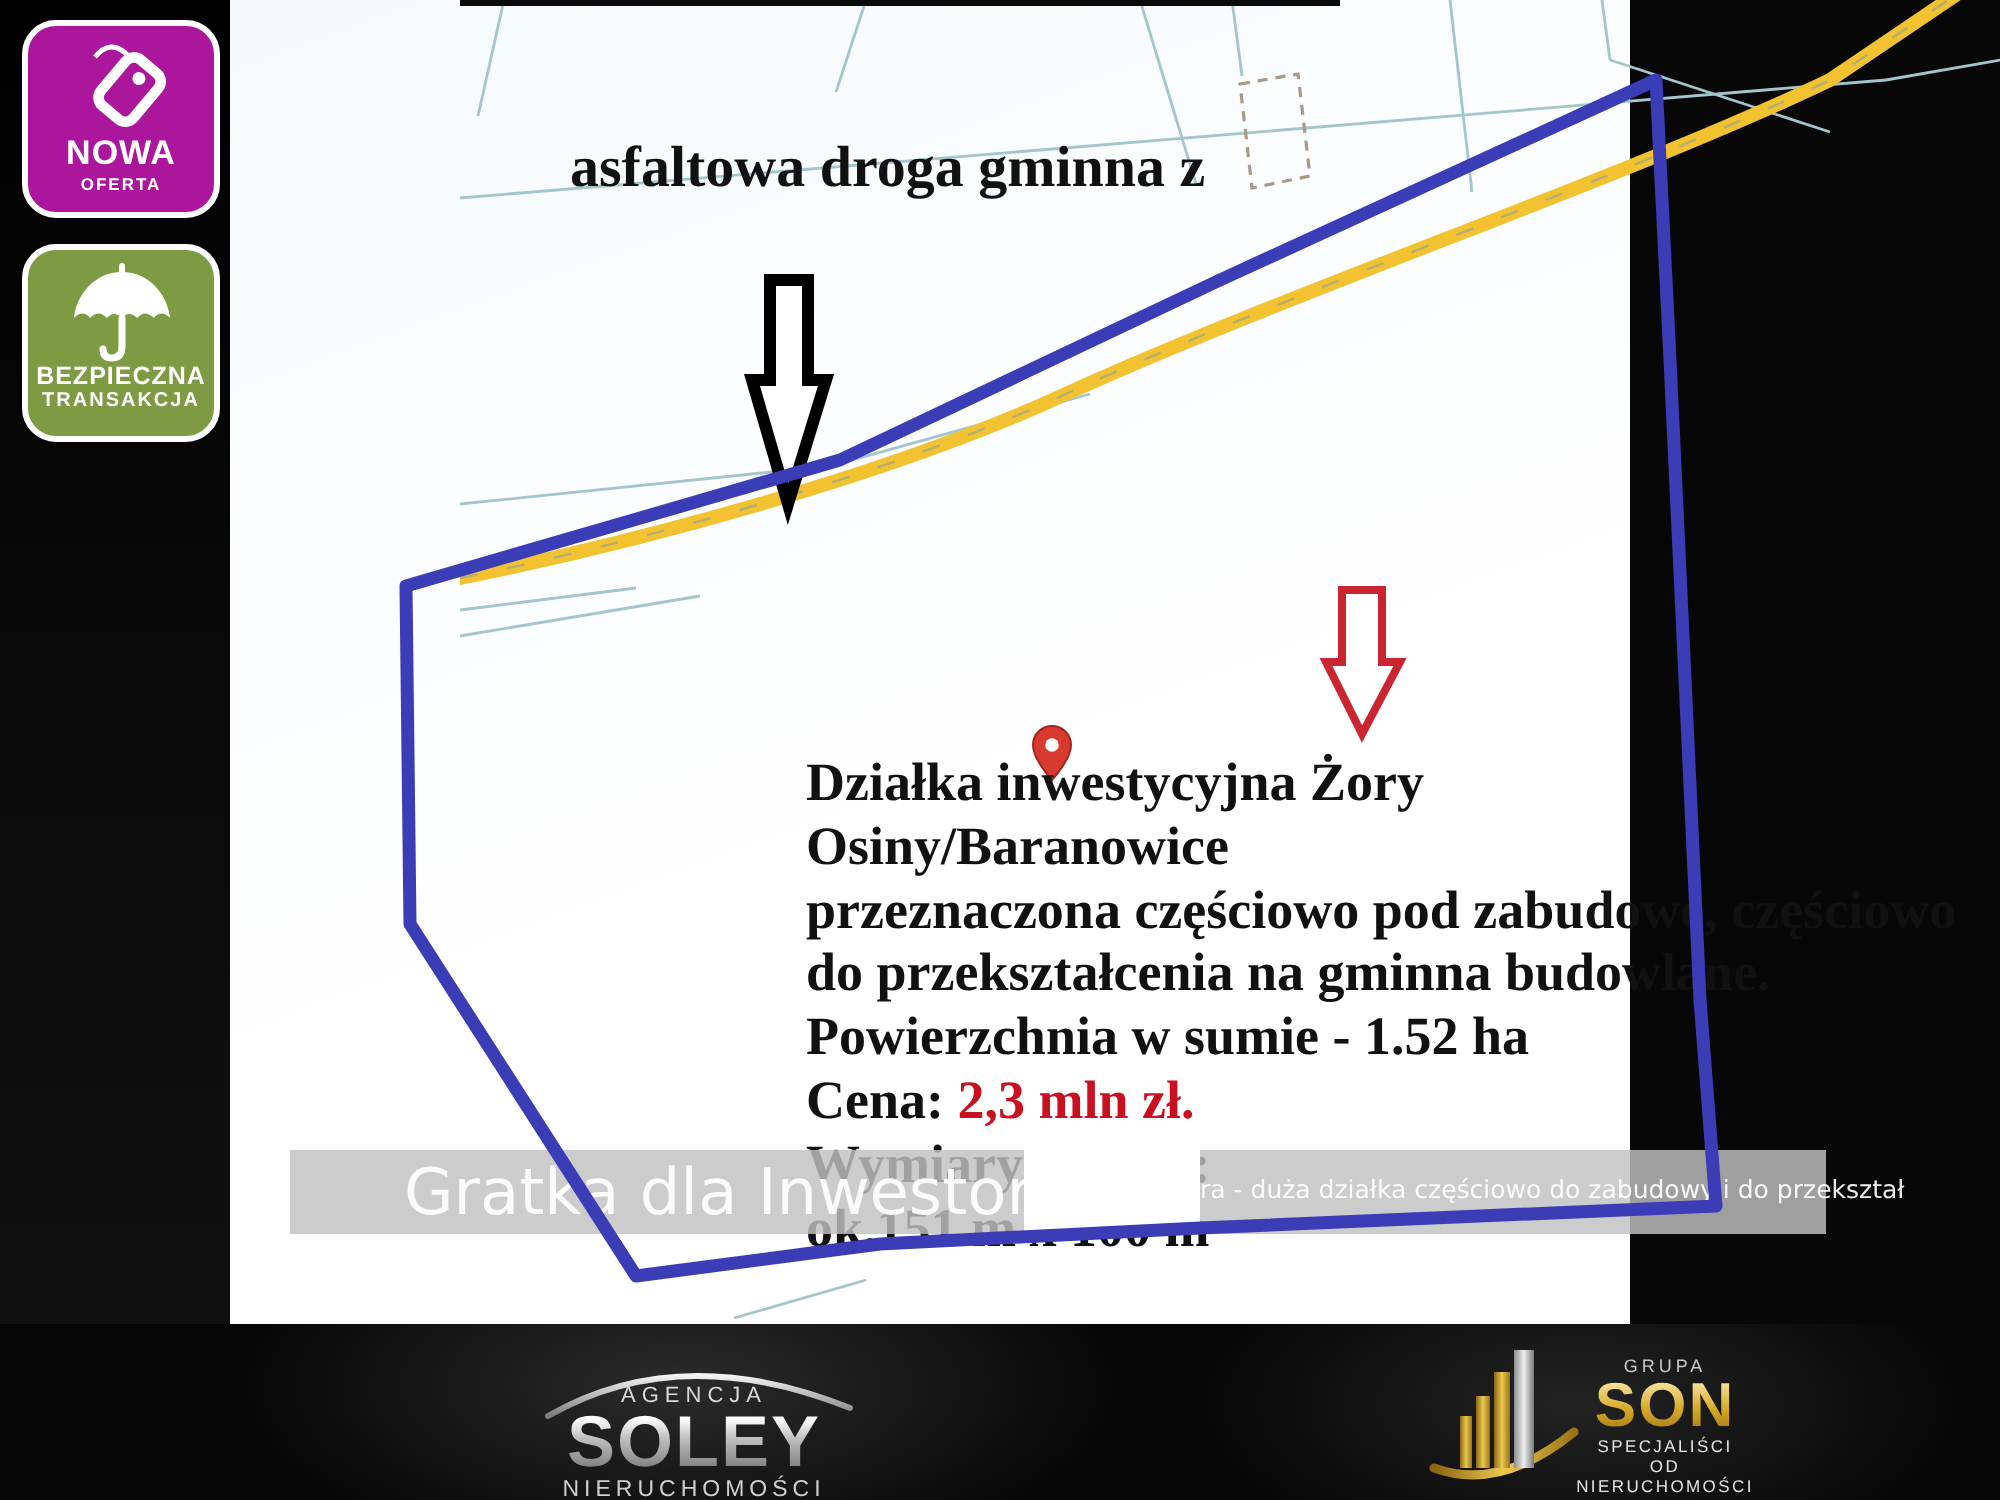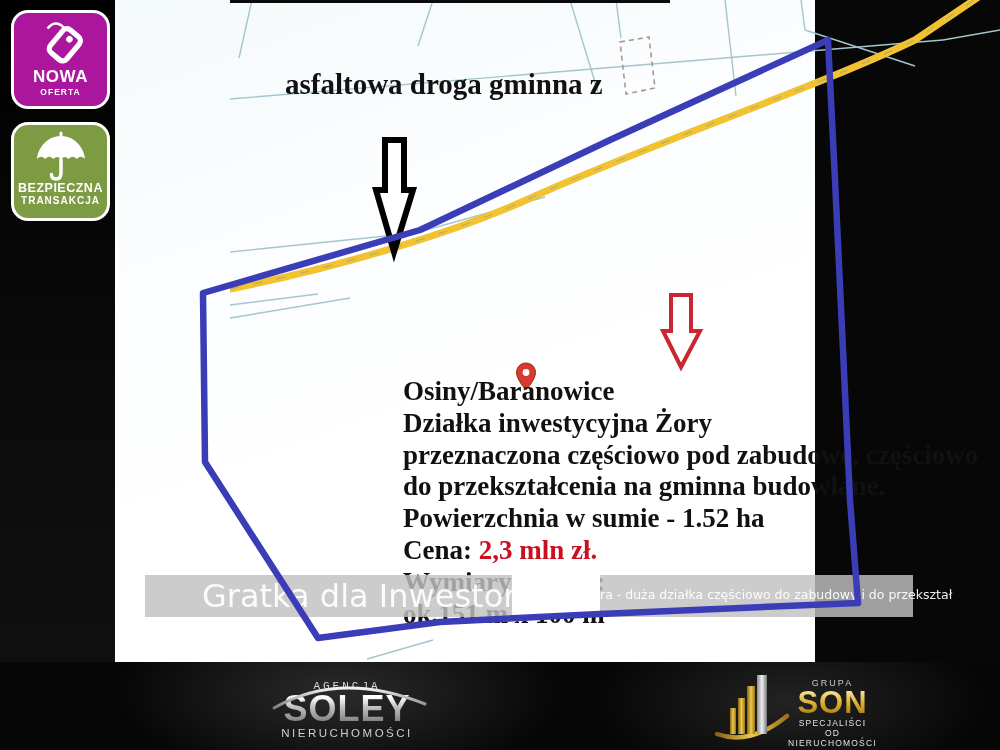"Osiny/Baranowice" div { order: before "Działka inwestycyjna Żory" -> after "Działka inwestycyjna Żory" }
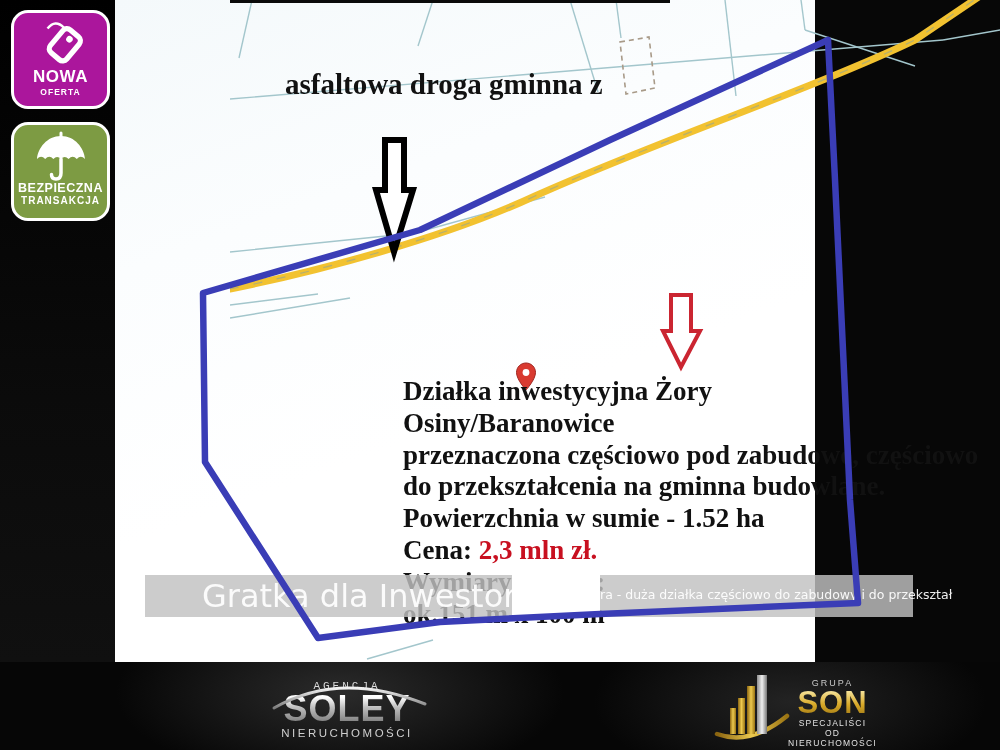"AGENCJA" #soley .l1 { font-family: Liberation Mono, monospace -> none; margin-top: 12px -> 24px }
